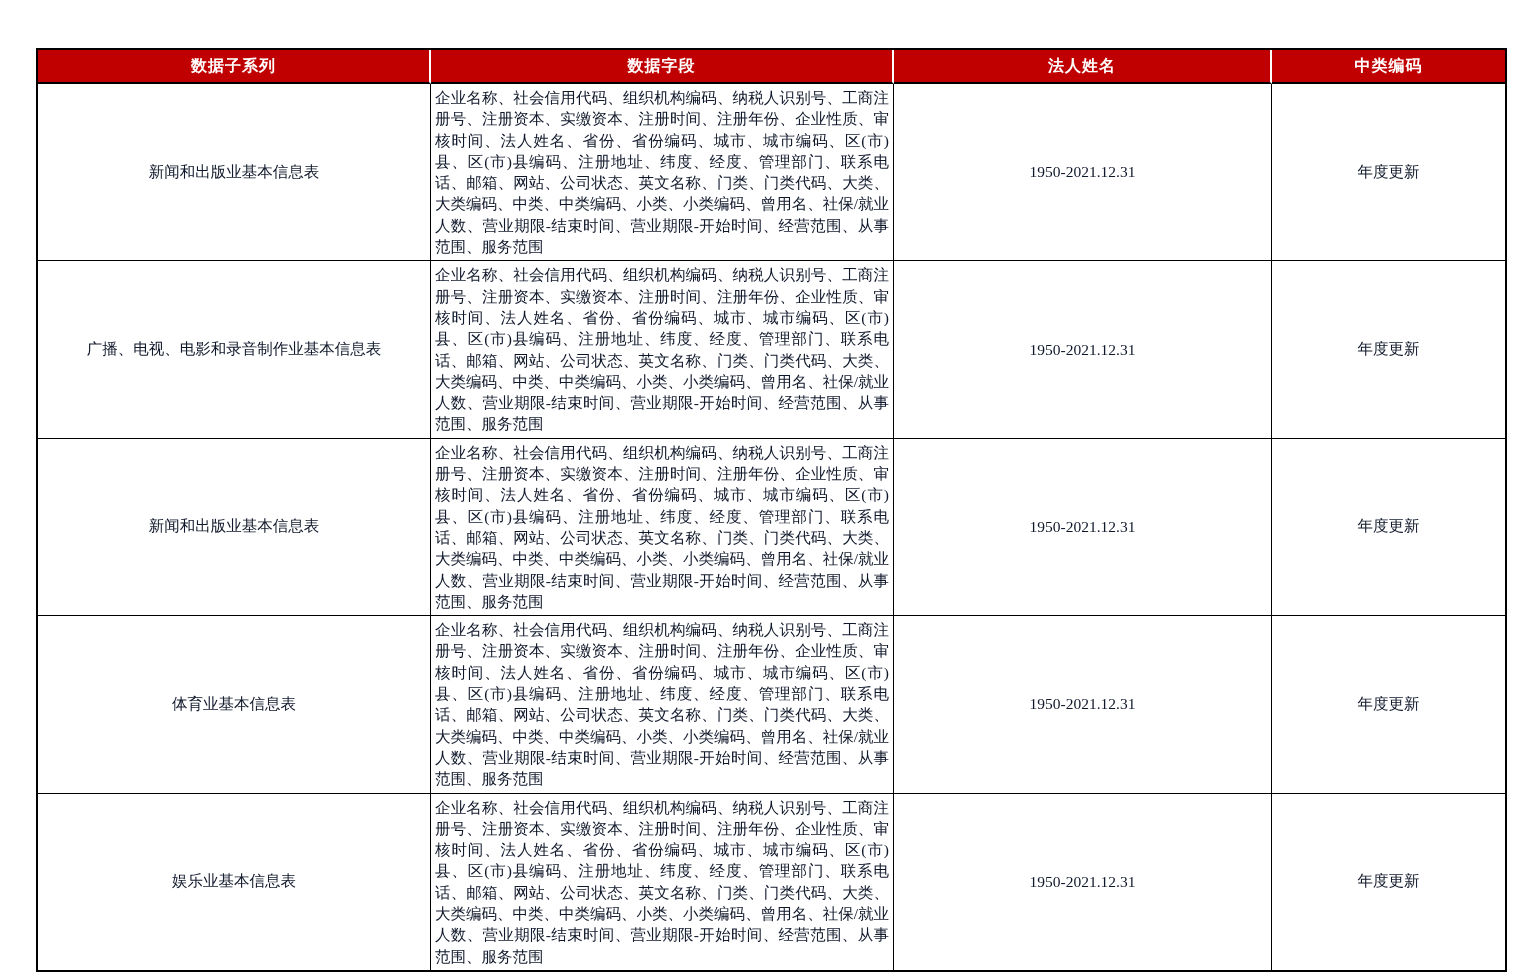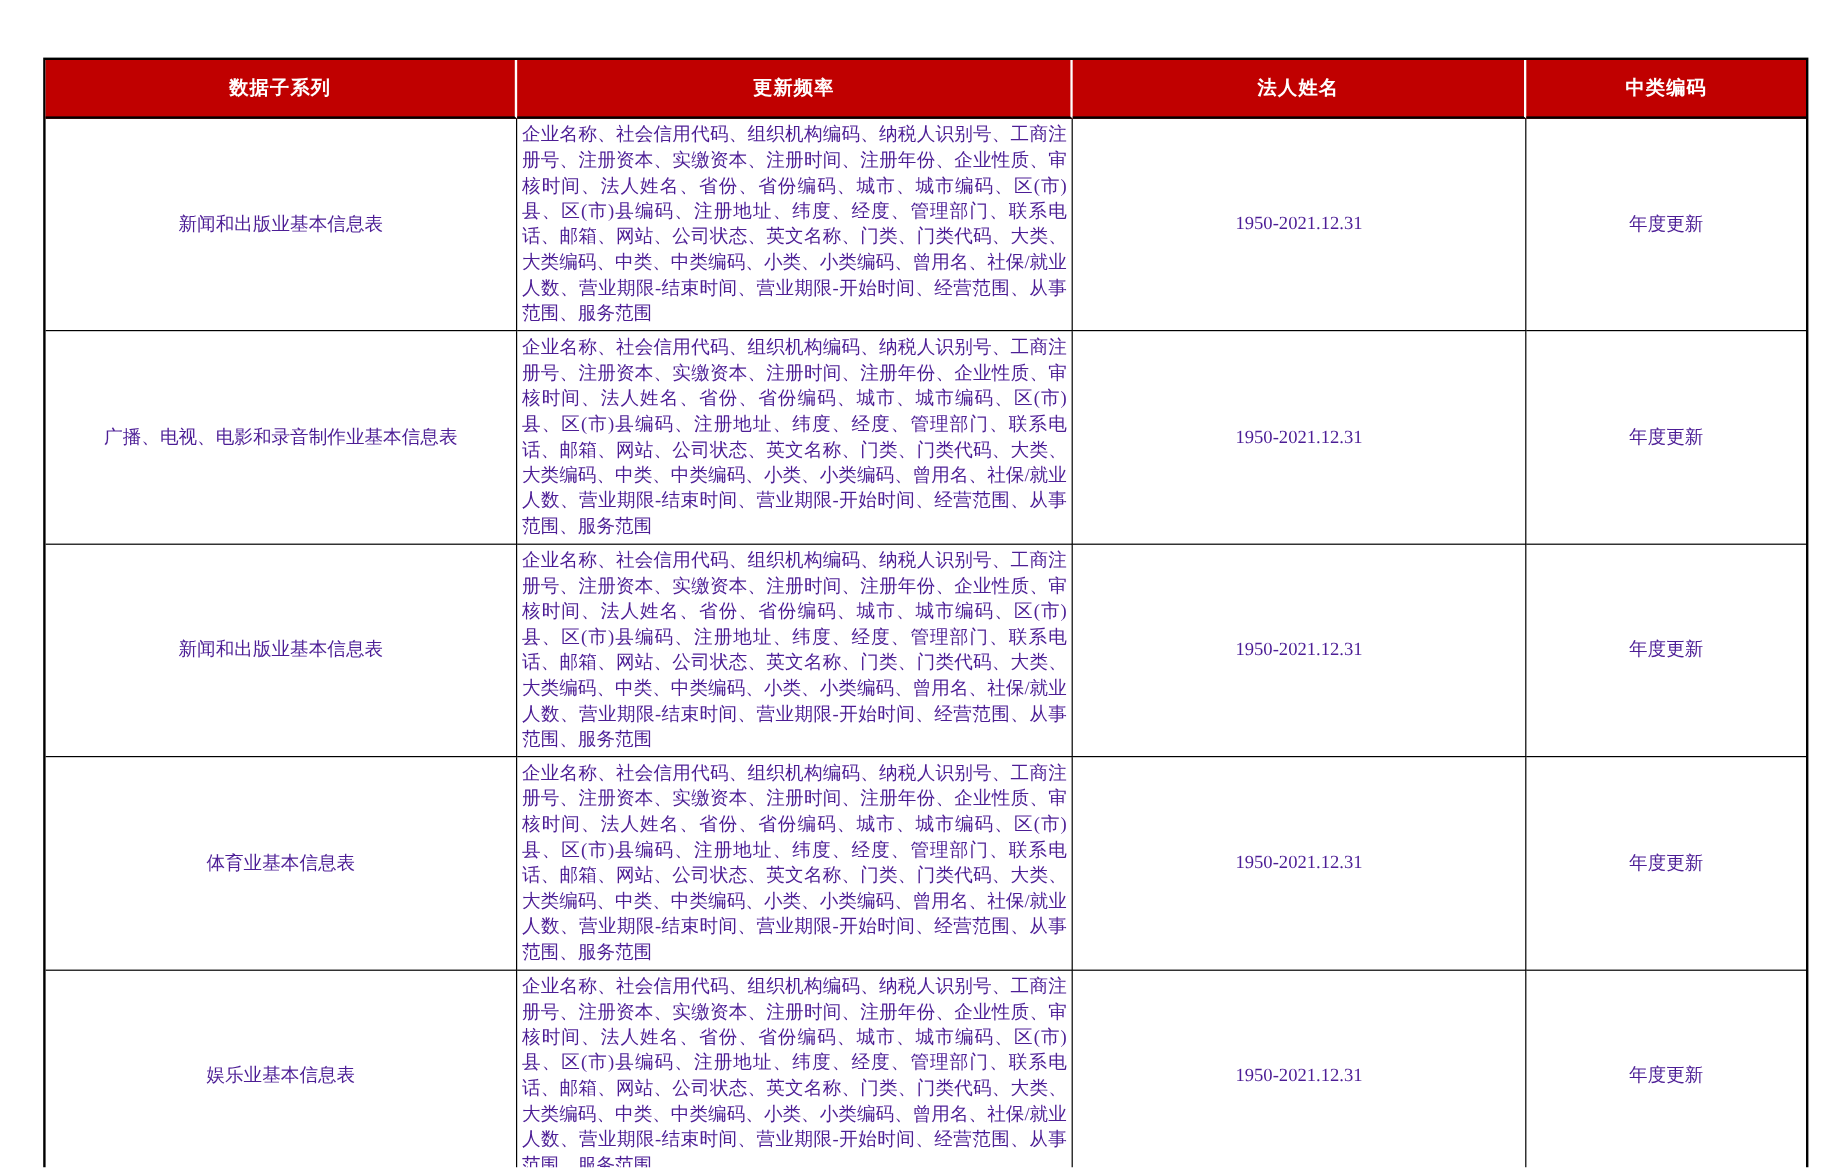"数据子系列" thead th { height: 49px -> 34px }
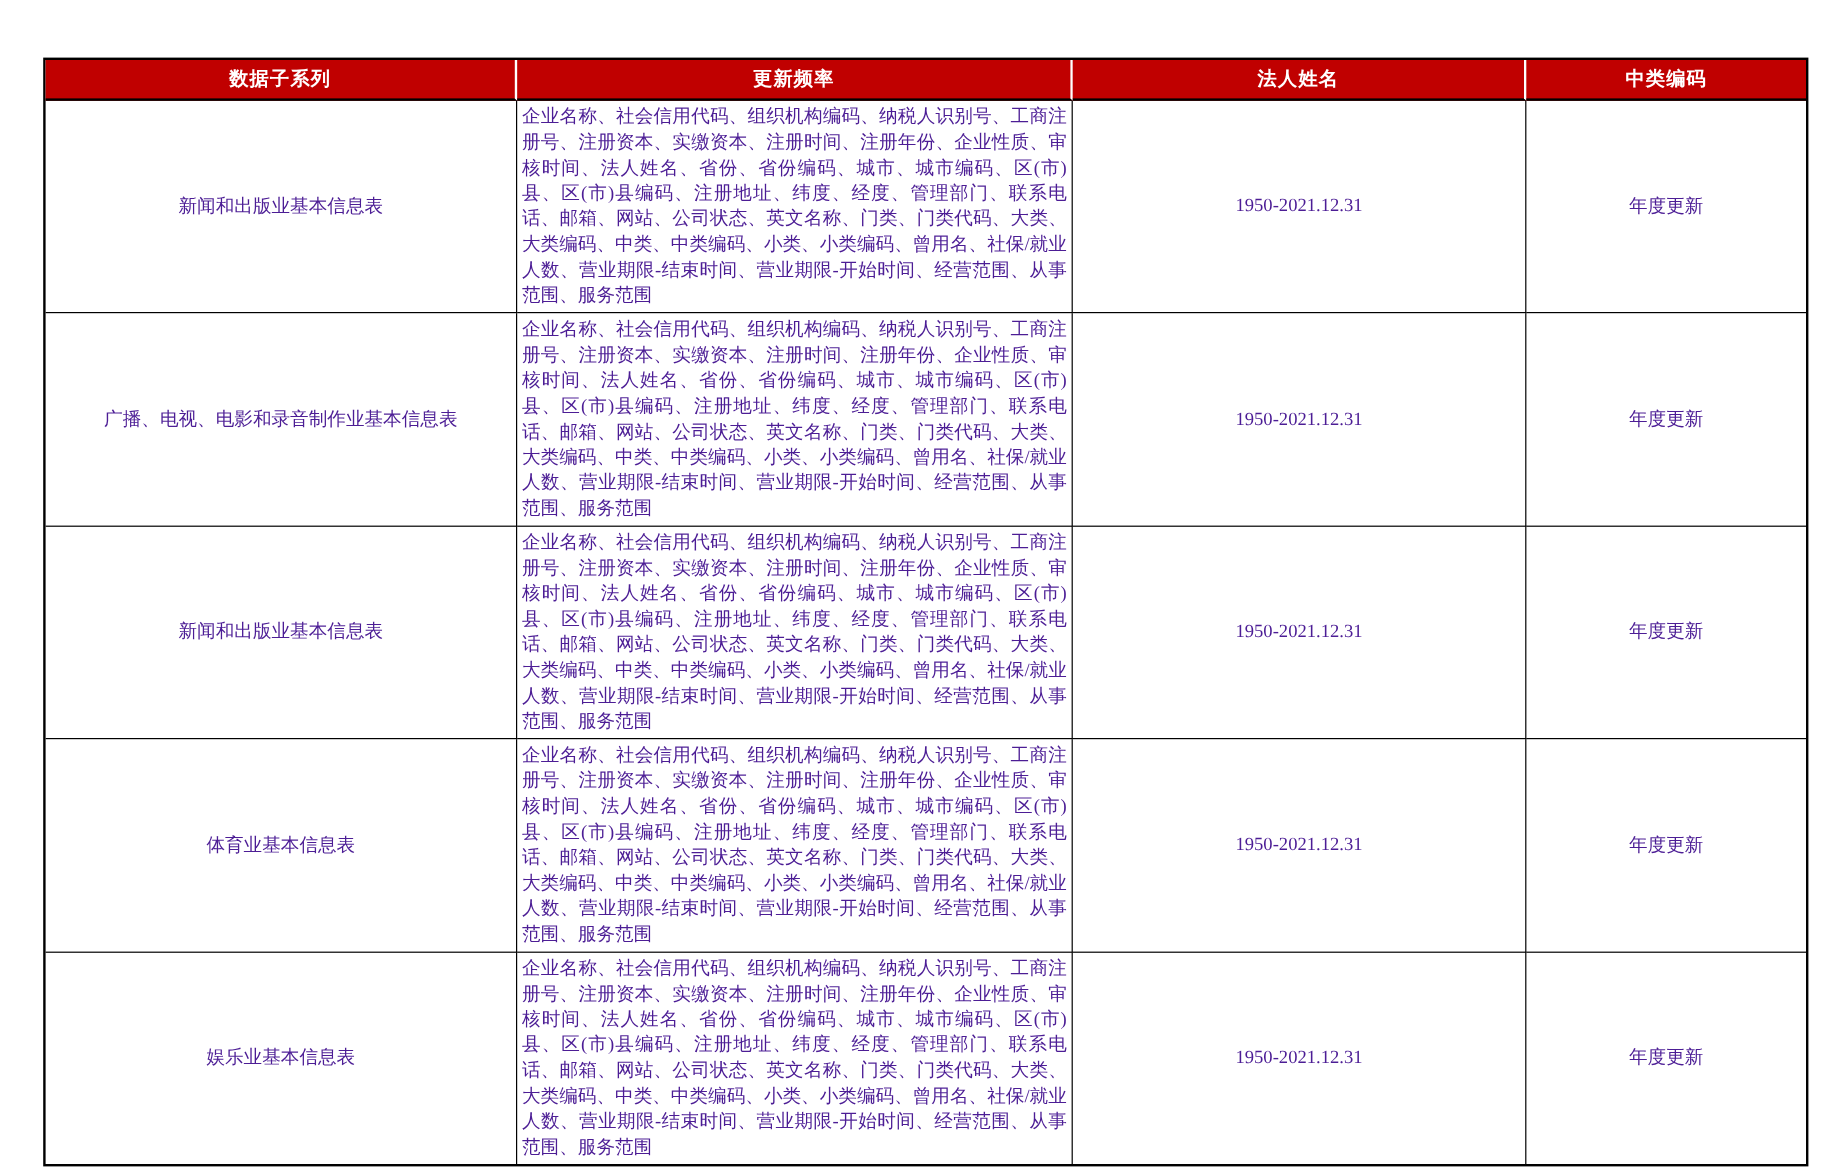"更新频率" th { text: 更新频率 -> 数据字段 }
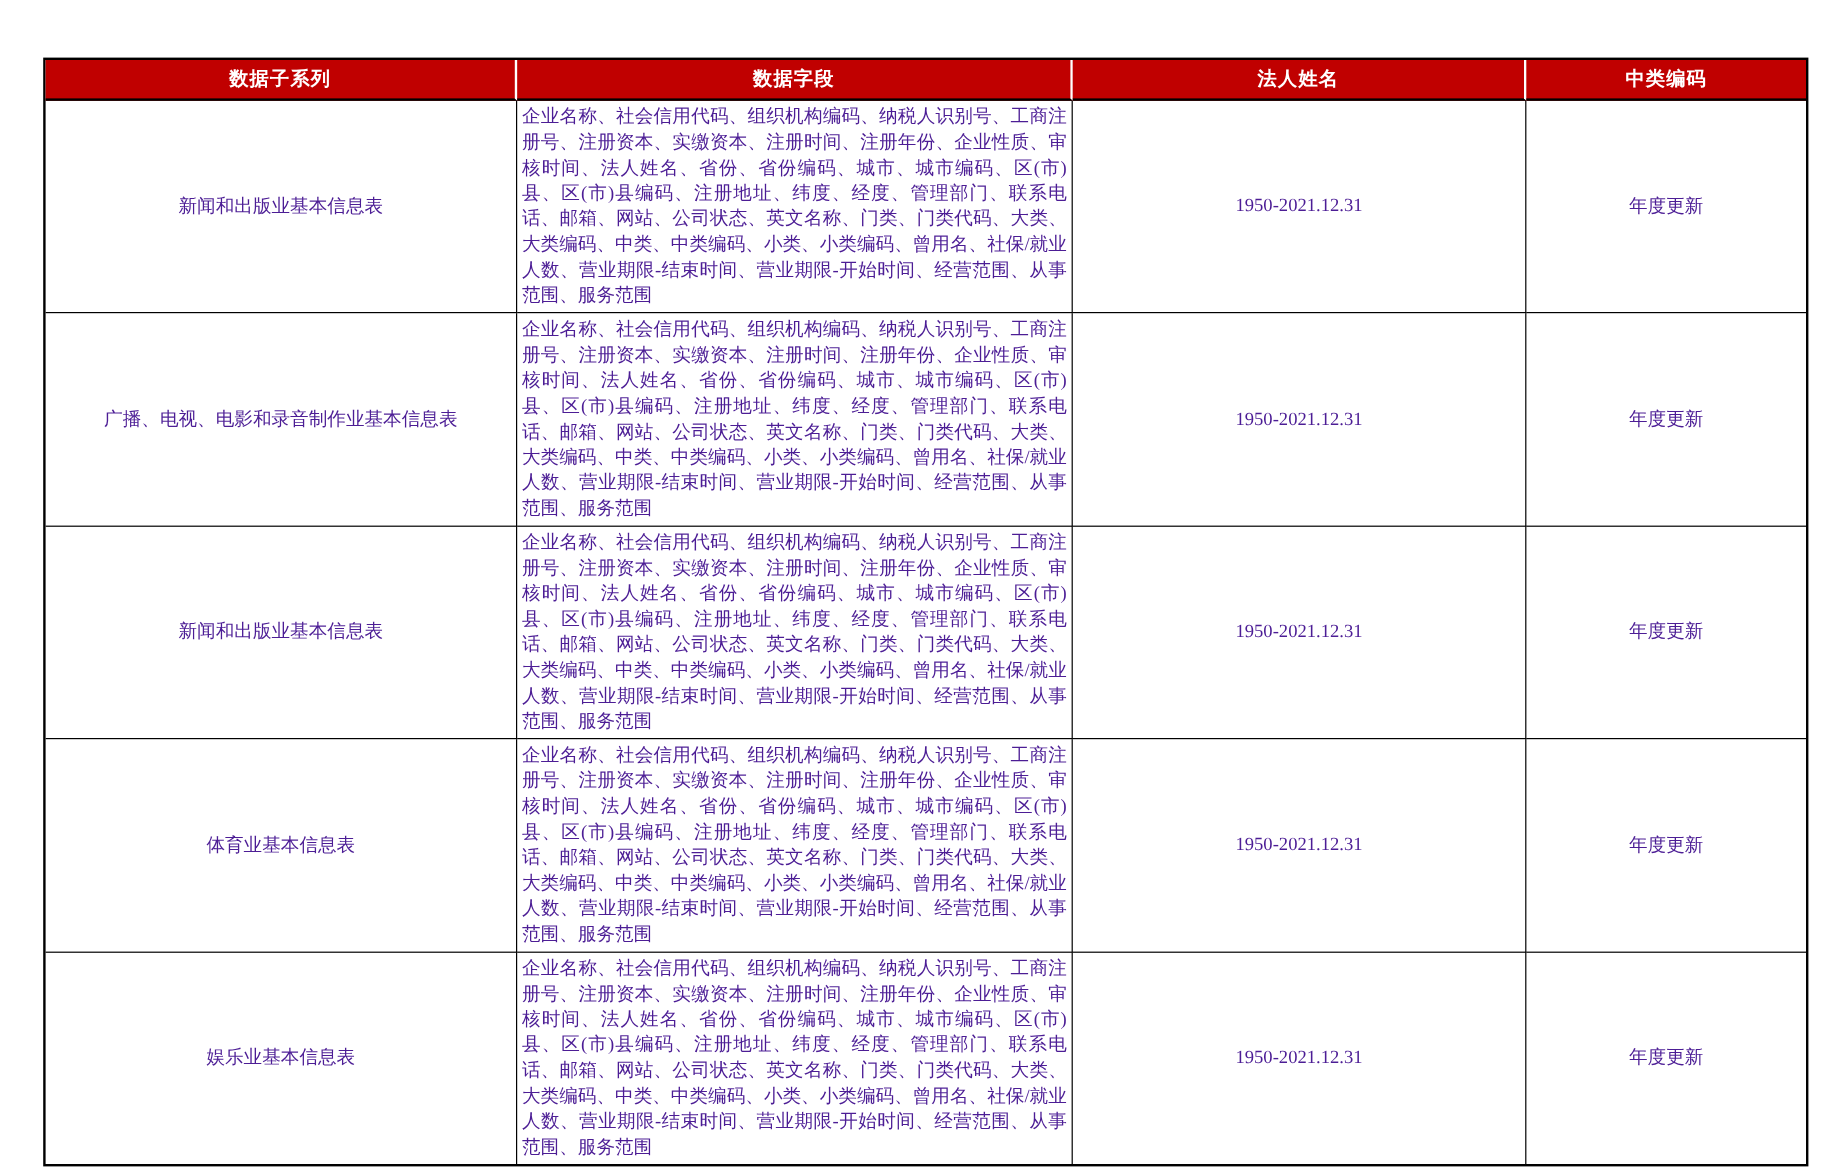"企业名称、社会信用代码、组织机构编码、纳税人识别号、工商注册号、注册资本、实缴资" tbody td { color: #4c1d95 -> #0f172a }
